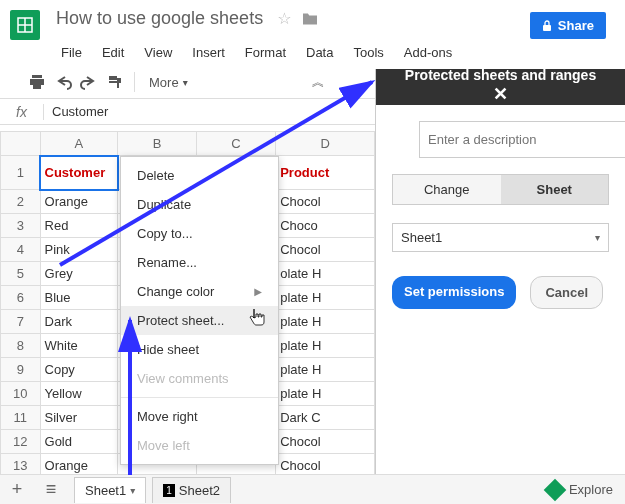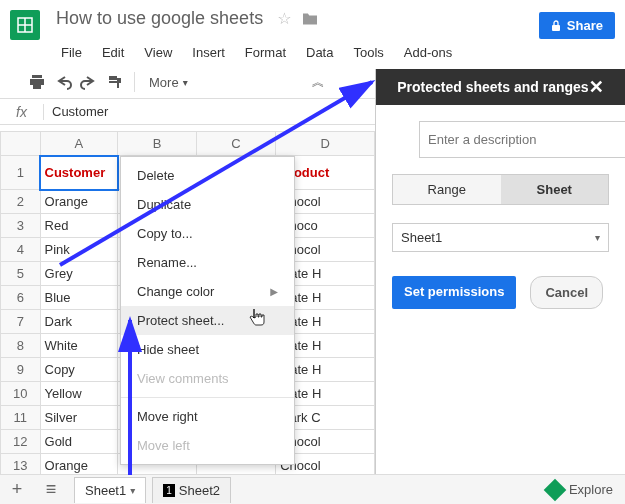"How to use google sheets" .header { padding: 6px 10px 0 10px -> 6px 19px 0 10px }
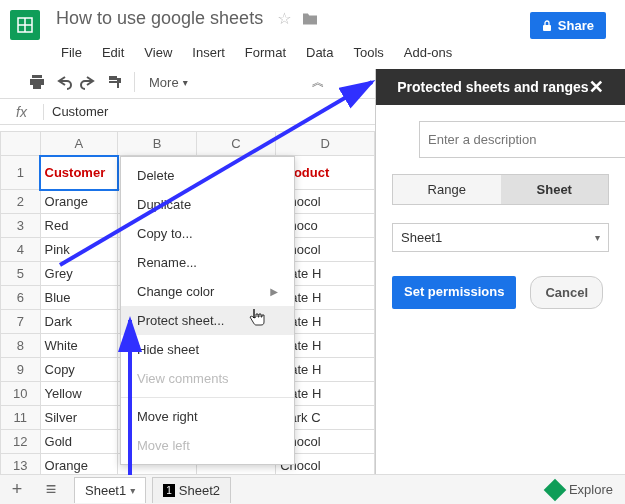"Protected sheets and ranges" .sp-header { flex-direction: none -> column; justify-content: center -> flex-end }
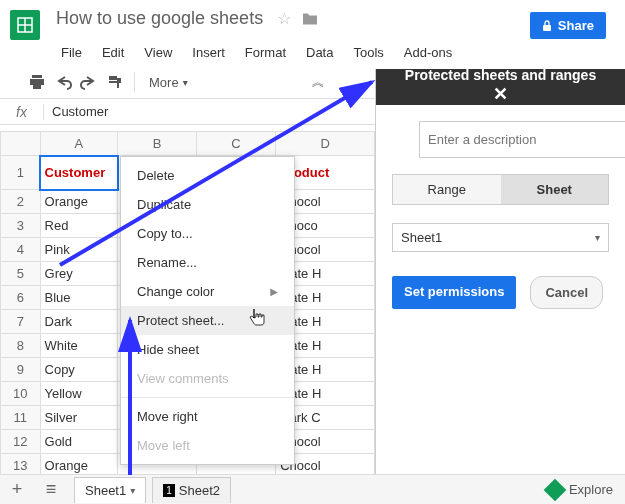"Delete" .ctxmenu { width: 175px -> 159px }
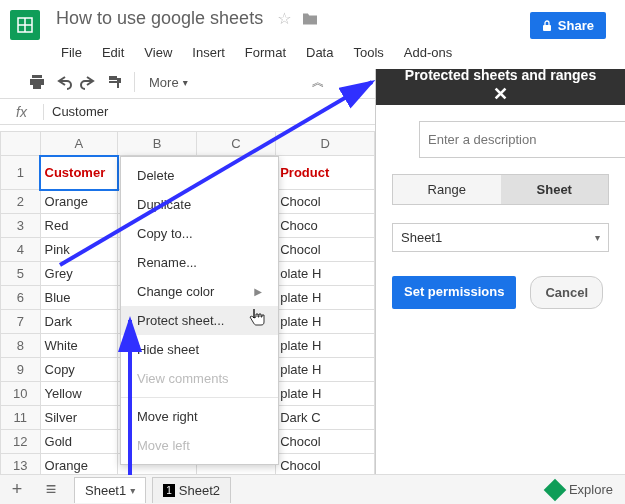"Range" div.sp-tab { text: Range -> Change }
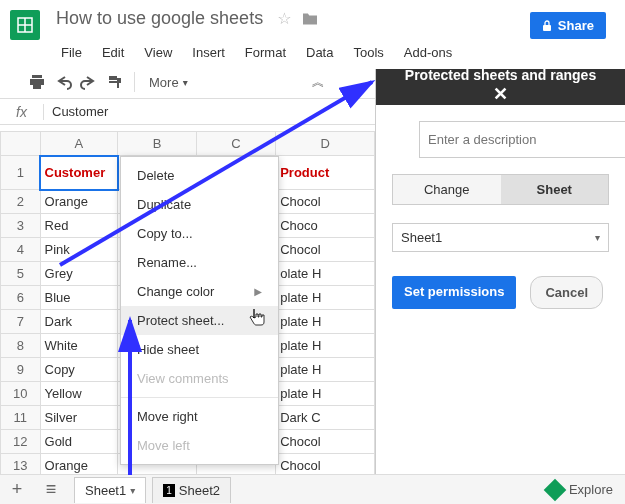"Set permissions" .btn-primary { border-radius: 2px -> 12px }
